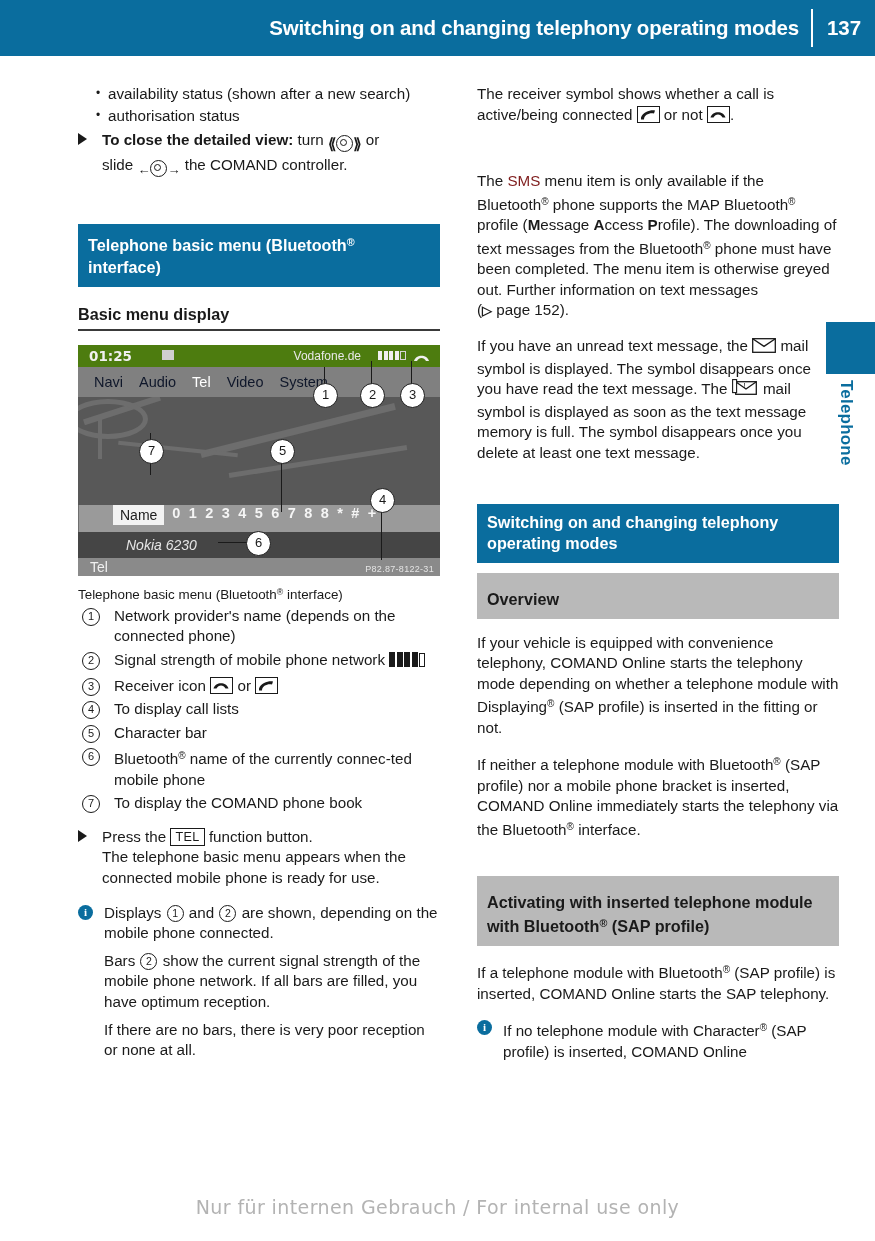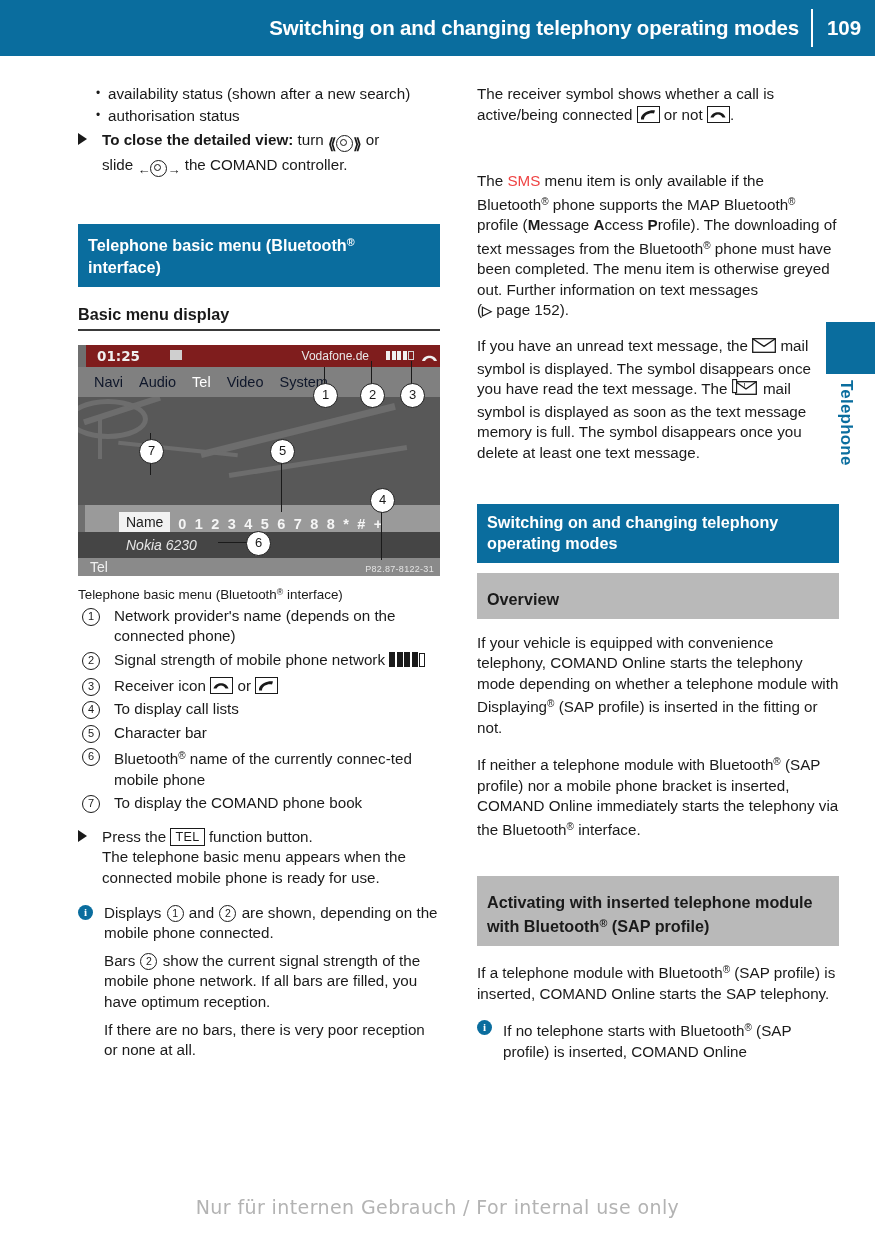"109" span.pagenum { text: 109 -> 137 }
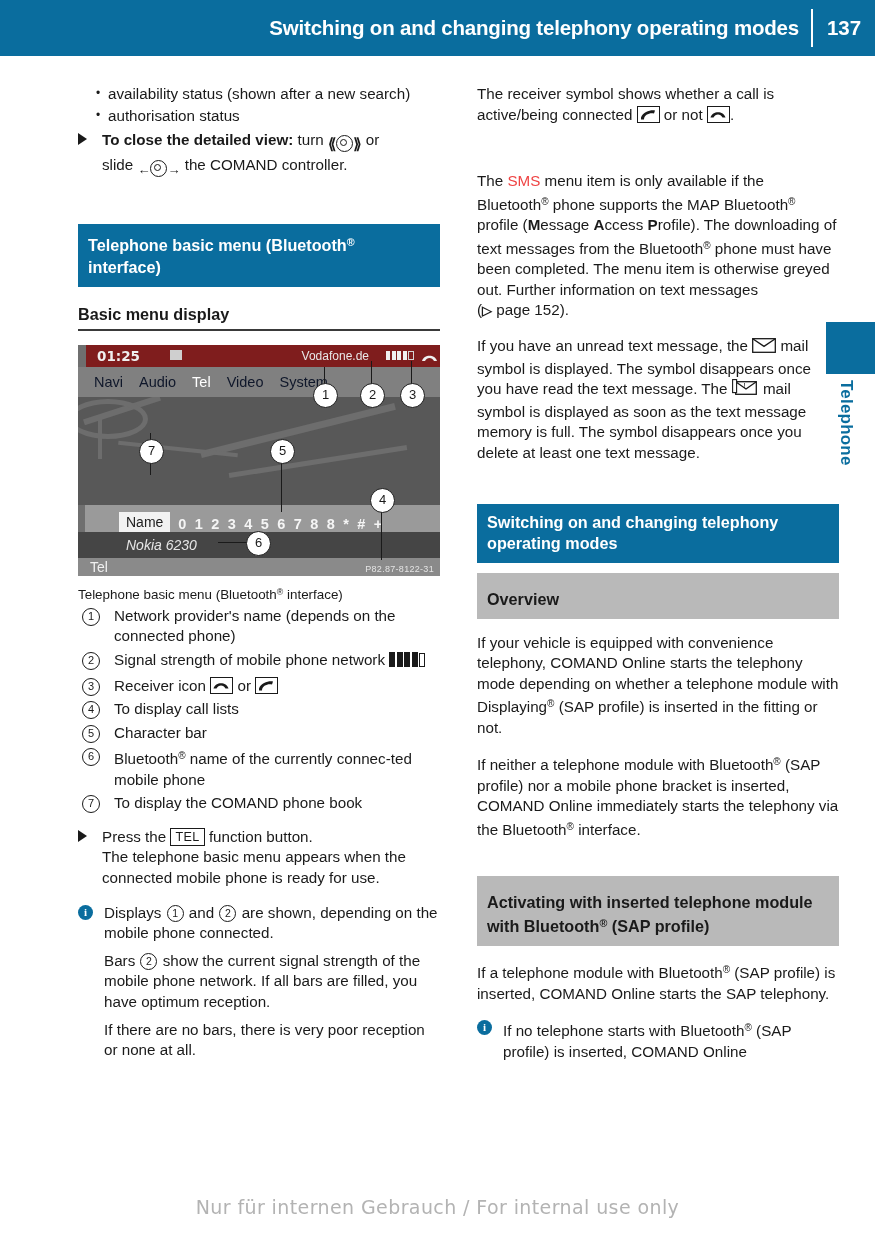"SMS" .blue-word { color: #ef4444 -> #7f1d1d }
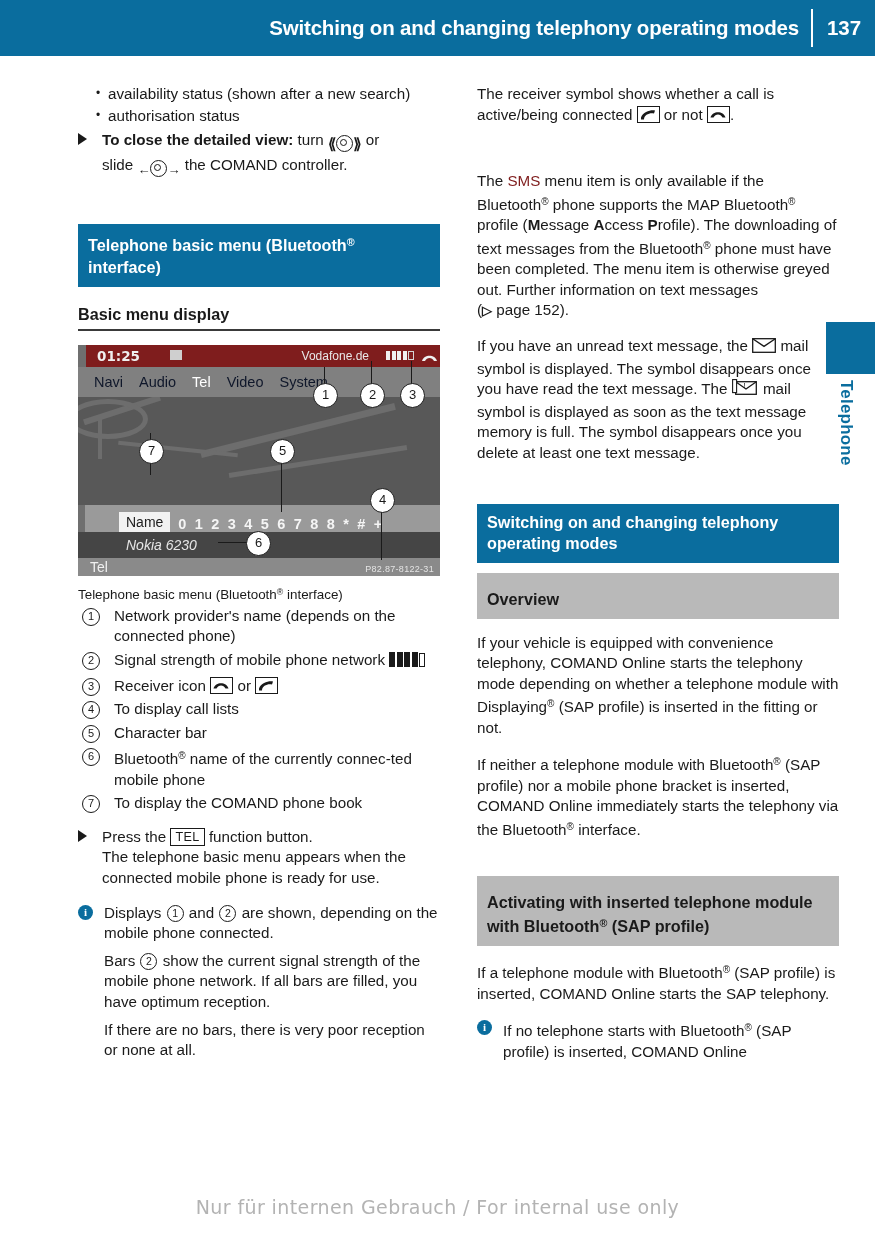"01:25" .fig-statusbar { background: #7f1d1d -> #4d7c0f; left: 8px -> 0 }
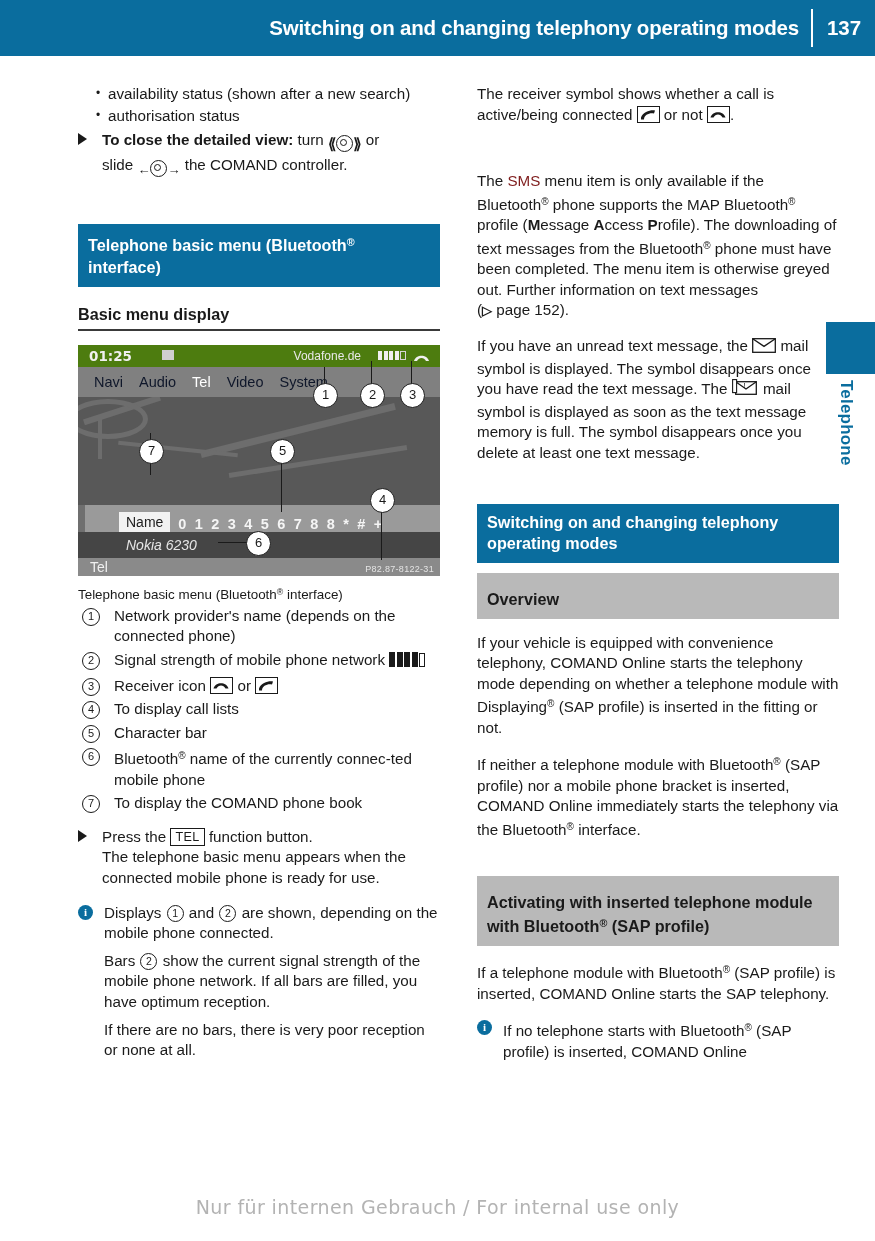"Name" .fig-charbar { align-items: flex-end -> flex-start; left: 7px -> 1px }
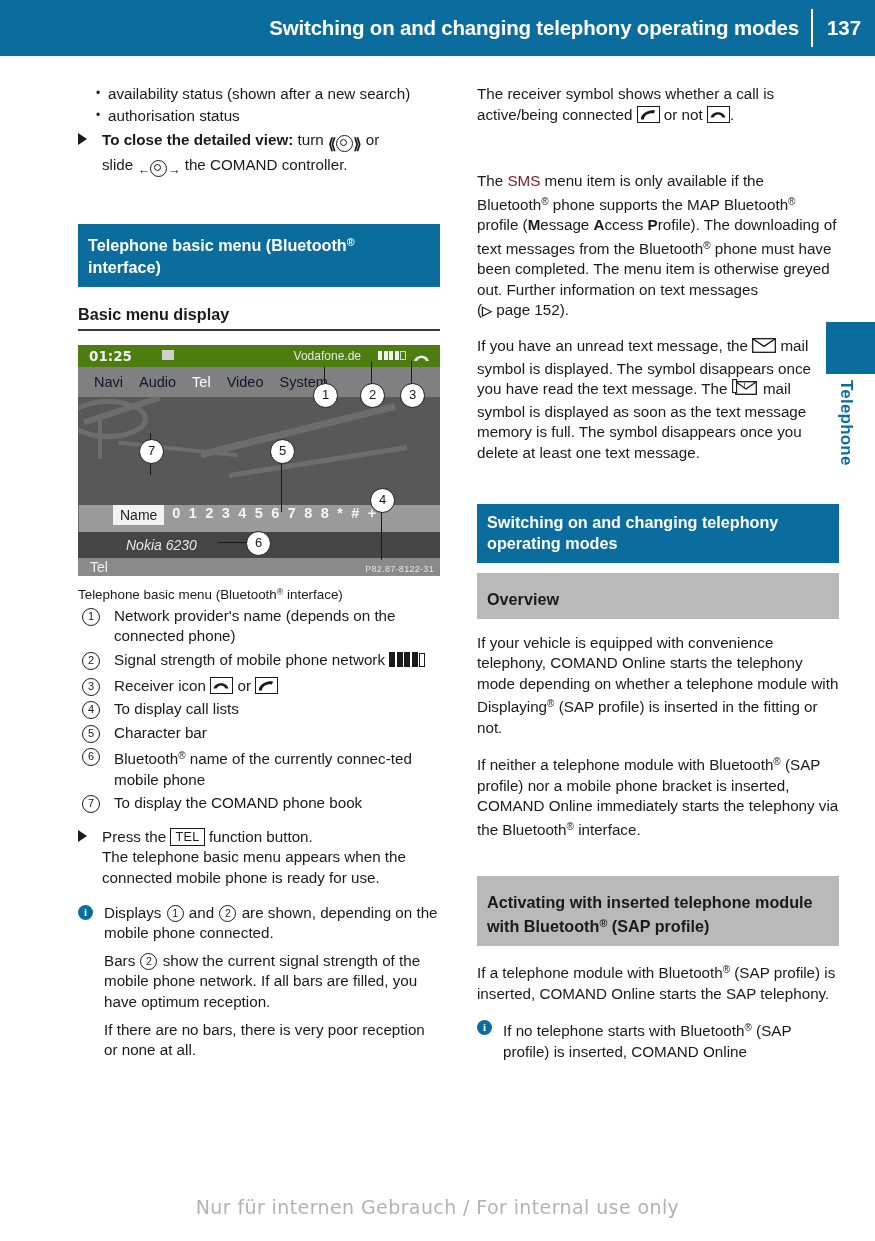"If no telephone starts with" span { text: starts with Bluetooth -> module with Character }
